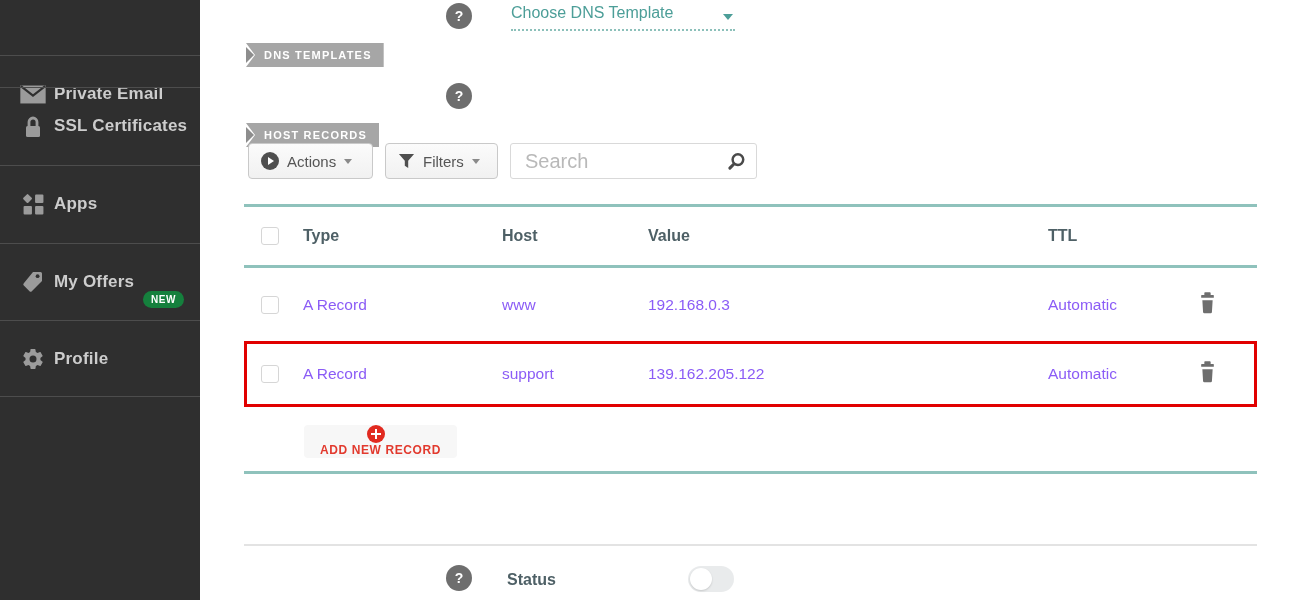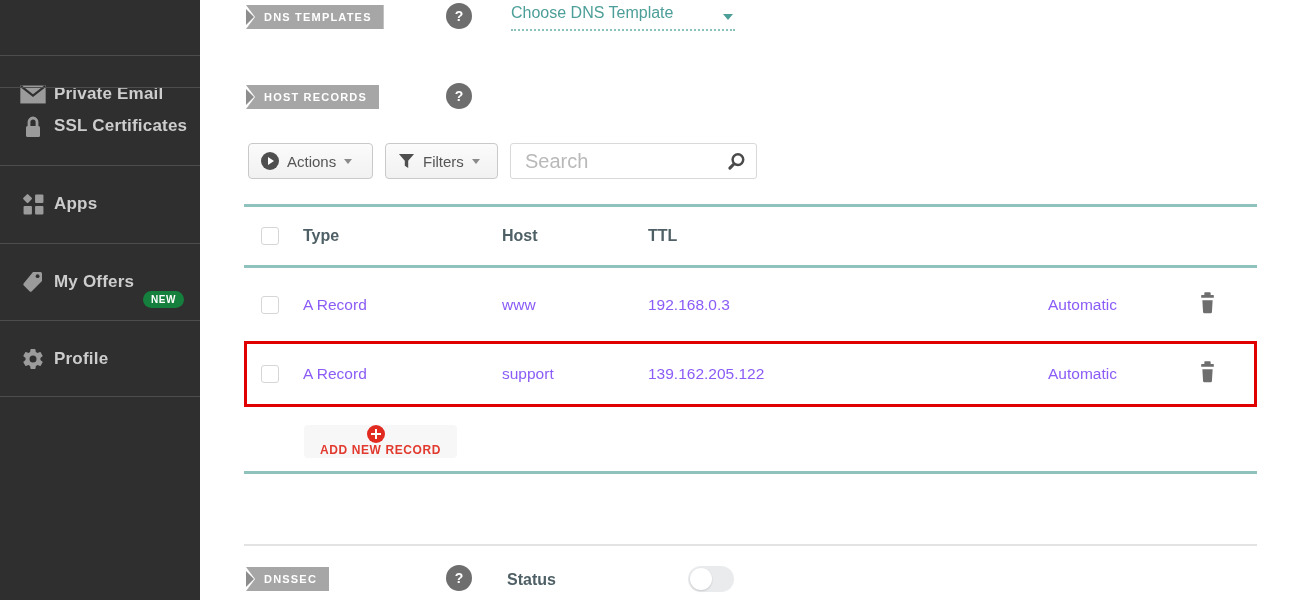"DNS TEMPLATES" .ribbon { margin-top: none -> 38px }
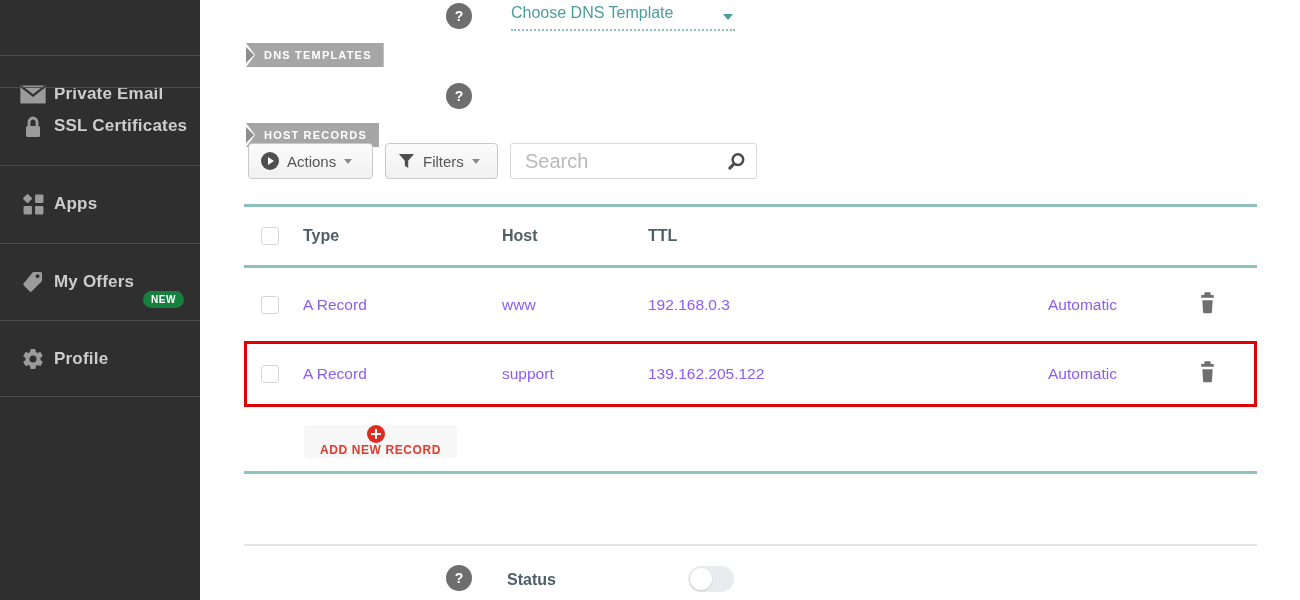"Value" span.hd { html: none -> <span>Value</span> }
